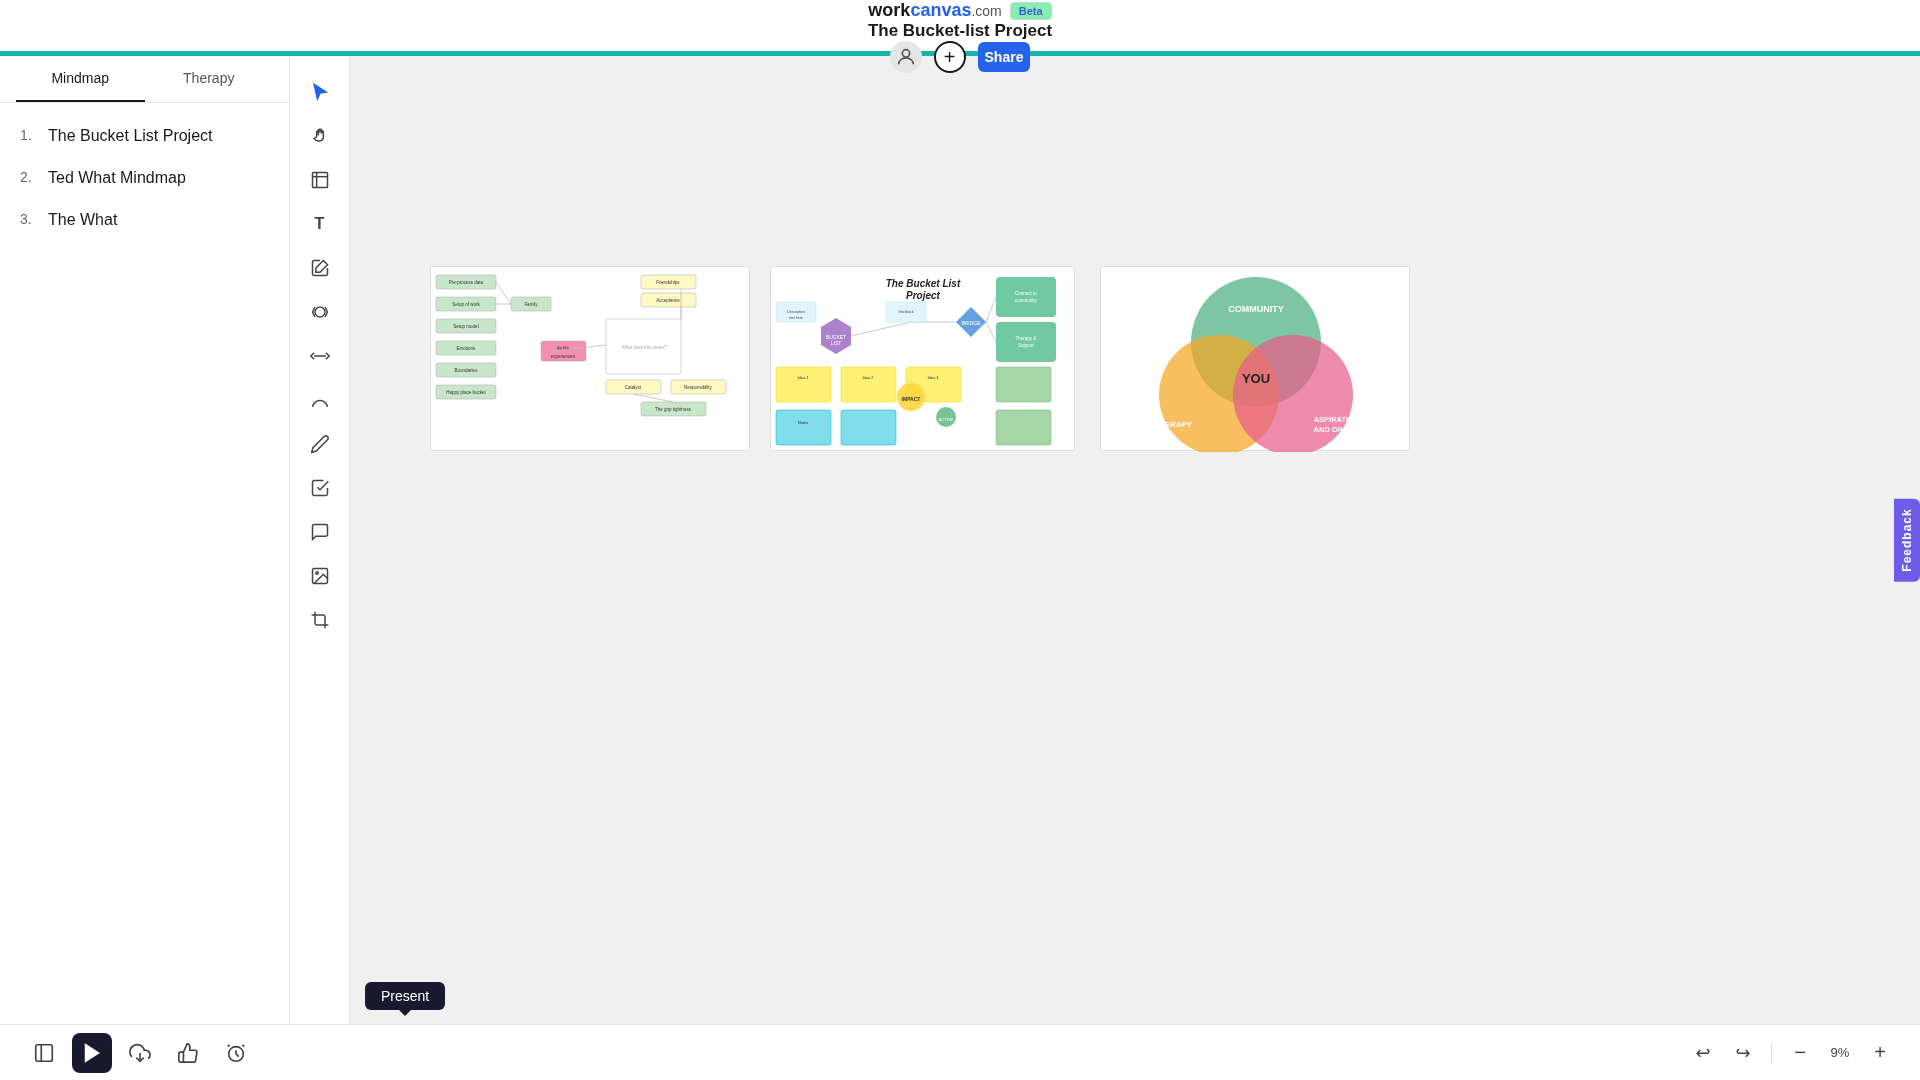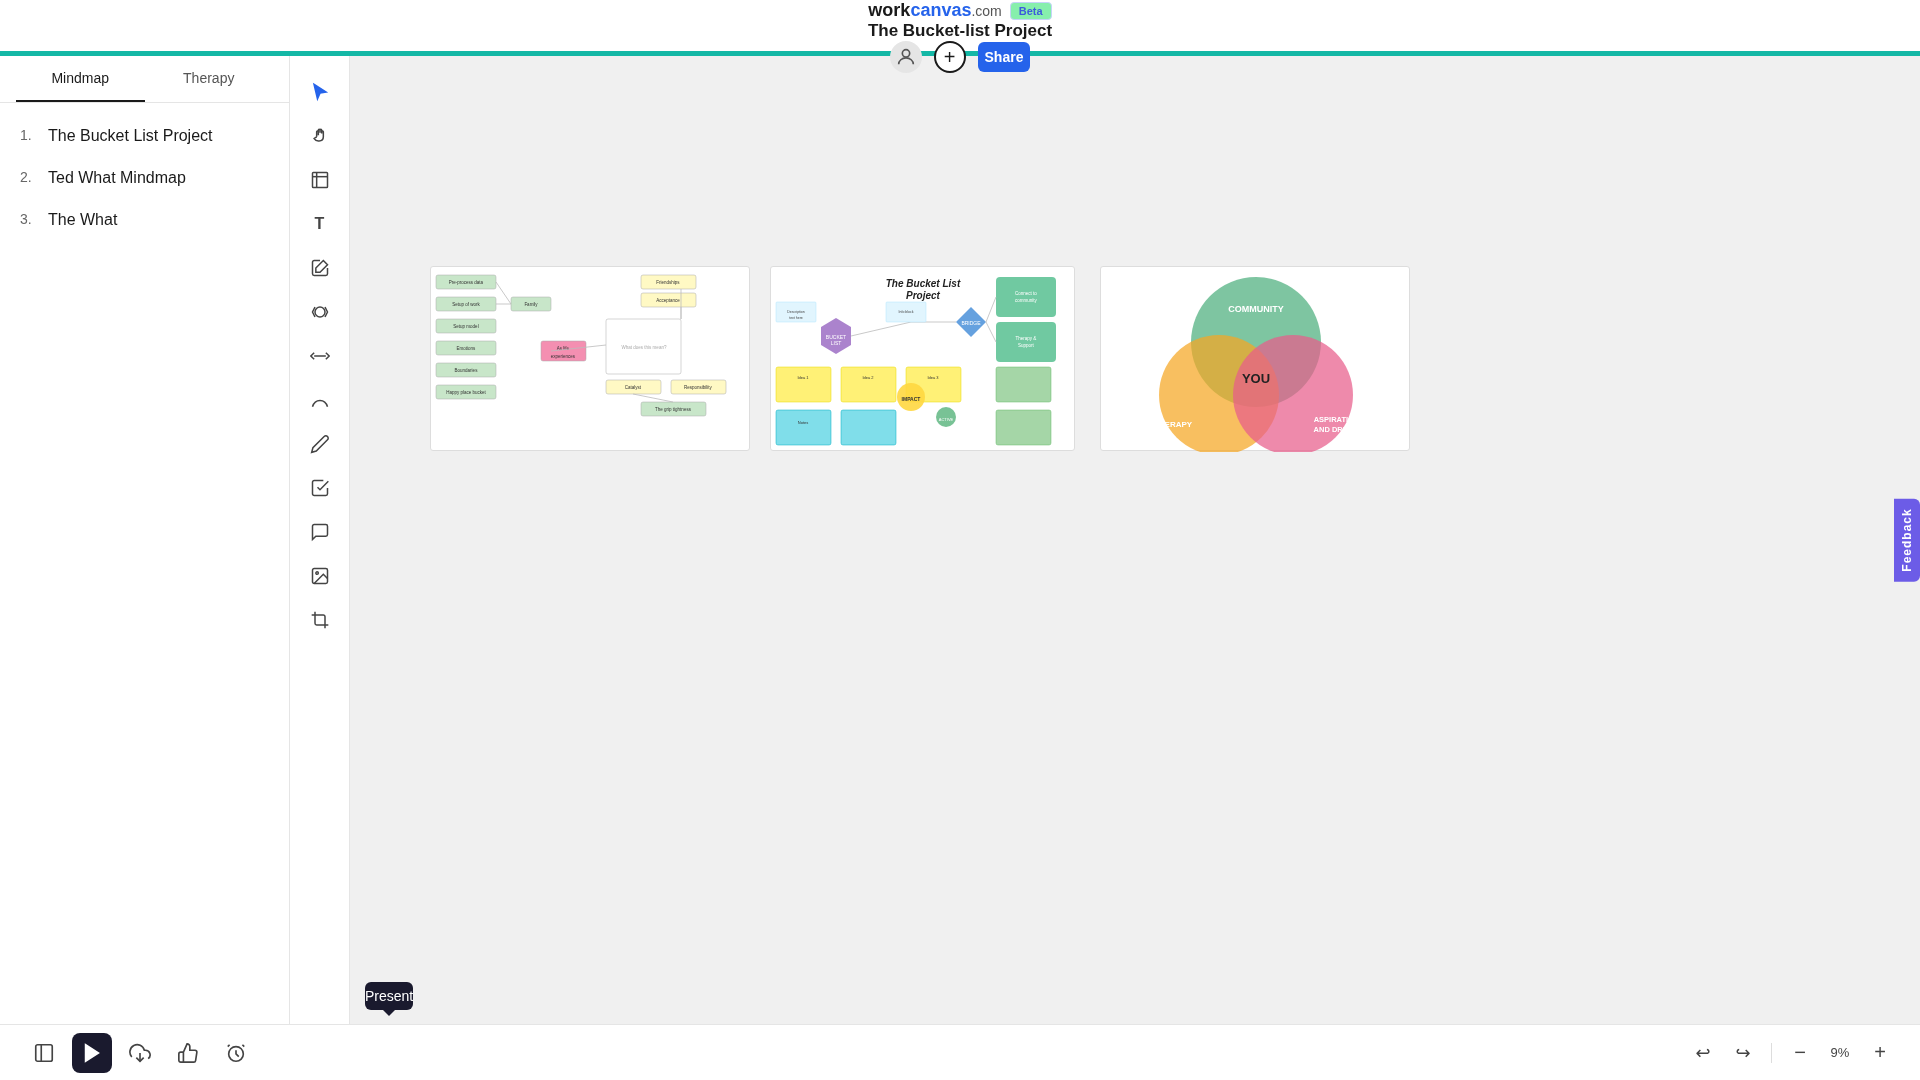"Present" .present-tooltip { padding: 6px 0 -> 6px 16px }
